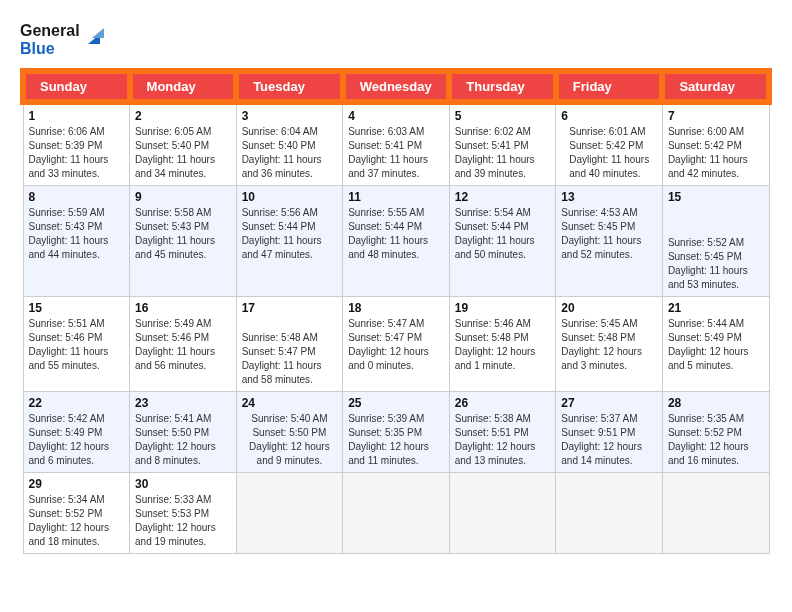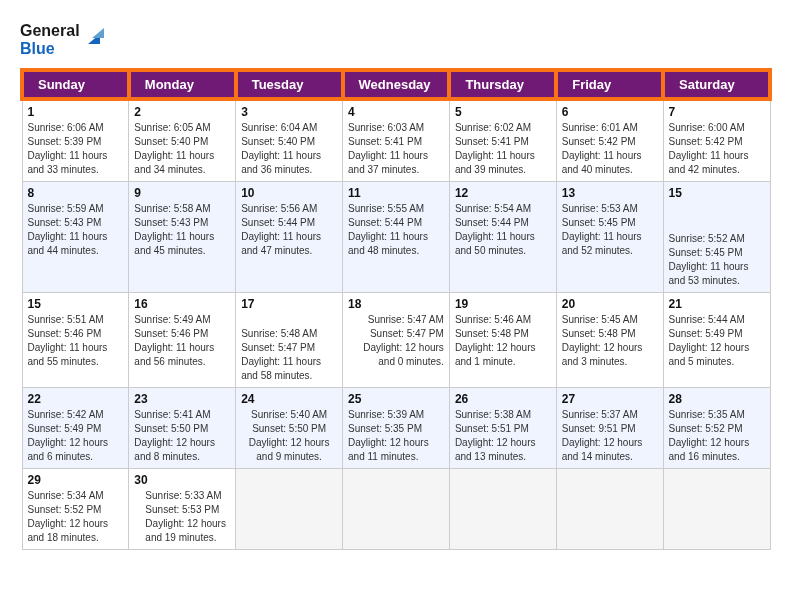"Sunday" .calendar-table th { background: #701a75 -> #ef4444; border: 4px solid #f97316 -> 6px solid #f97316 }
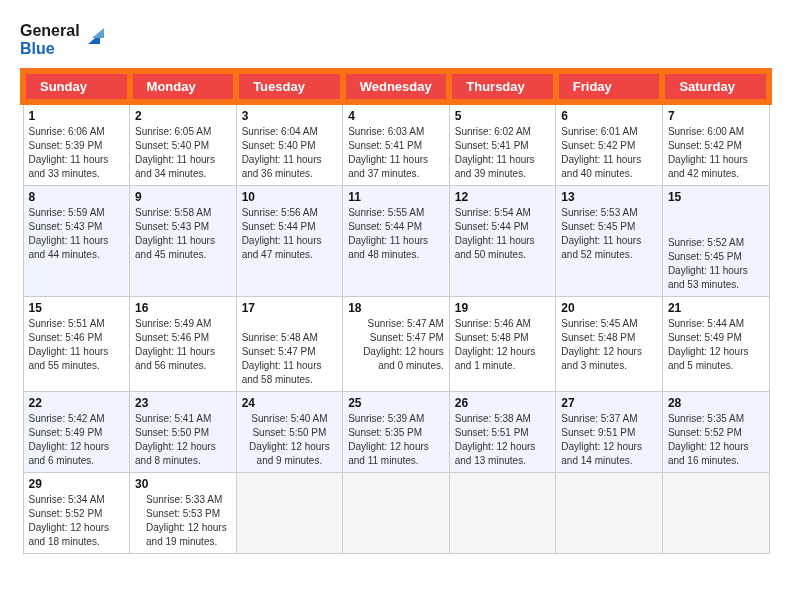"Sunrise: 6:01 AM" div.day-info { margin-left: none -> 8px }
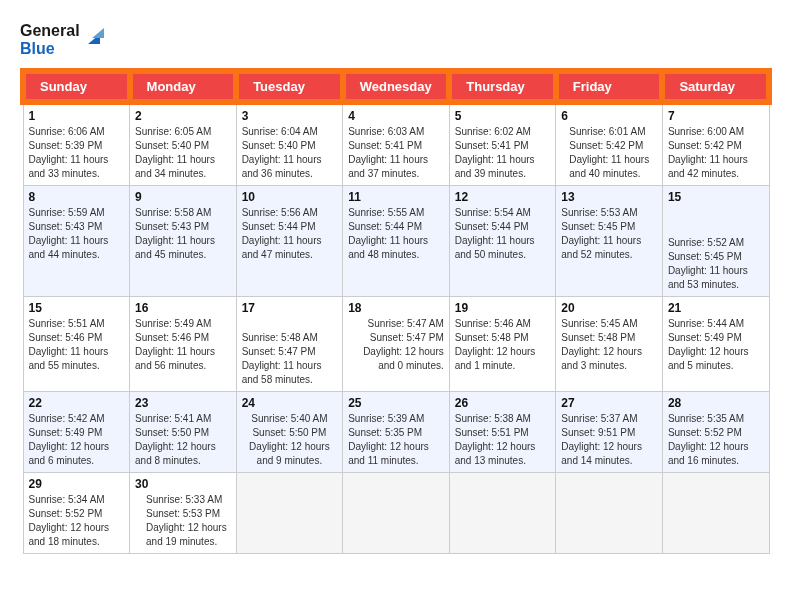"Sunrise: 5:53 AM" div.day-info { text: 5:53 -> 4:53 }
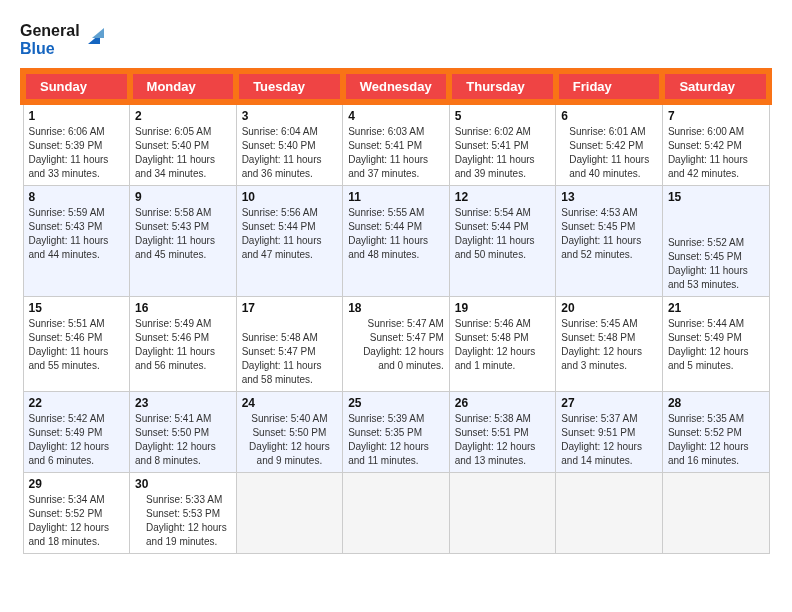"Sunrise: 5:47 AM" div.day-info { text-align: right -> none }
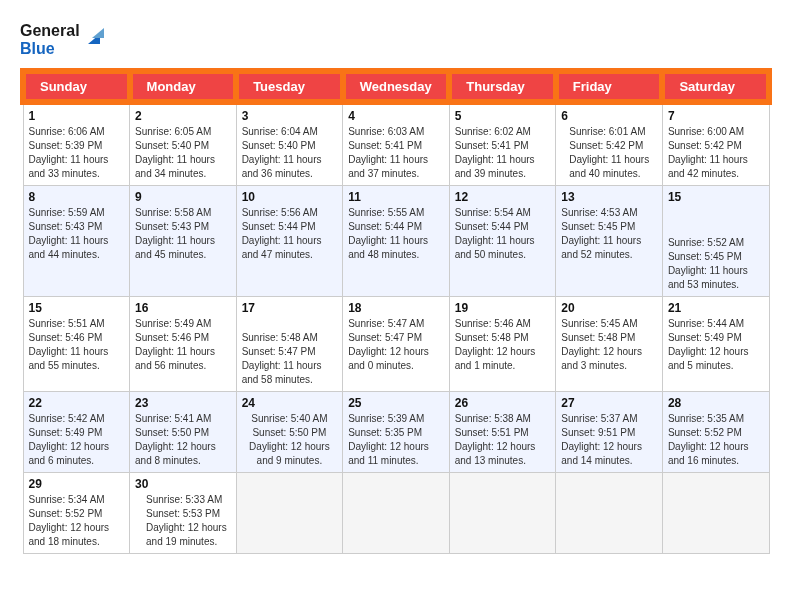"Sunrise: 5:33 AM" div.day-info { margin-left: 11px -> none }
